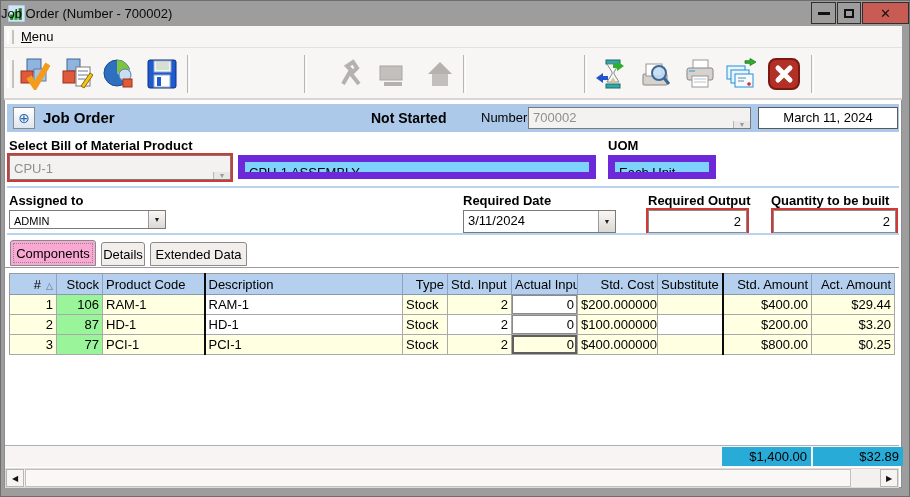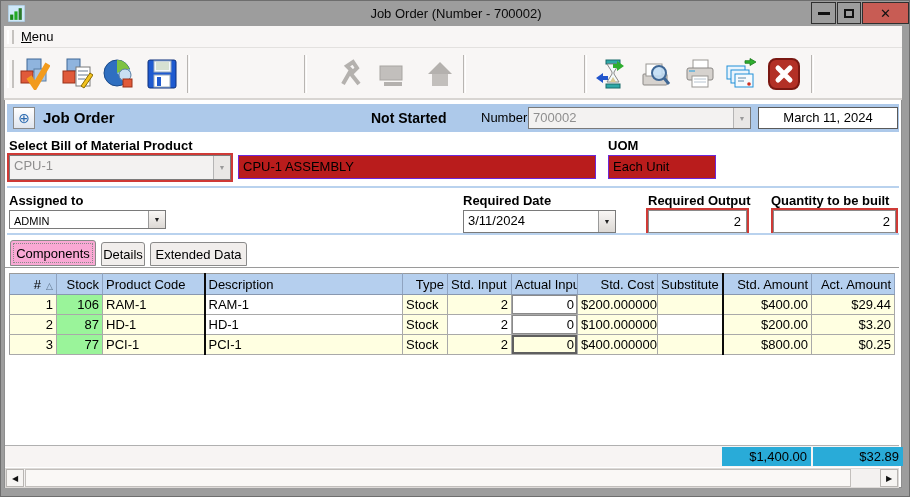"Job Order (Number - 700002)" .title { text-align: center -> none }
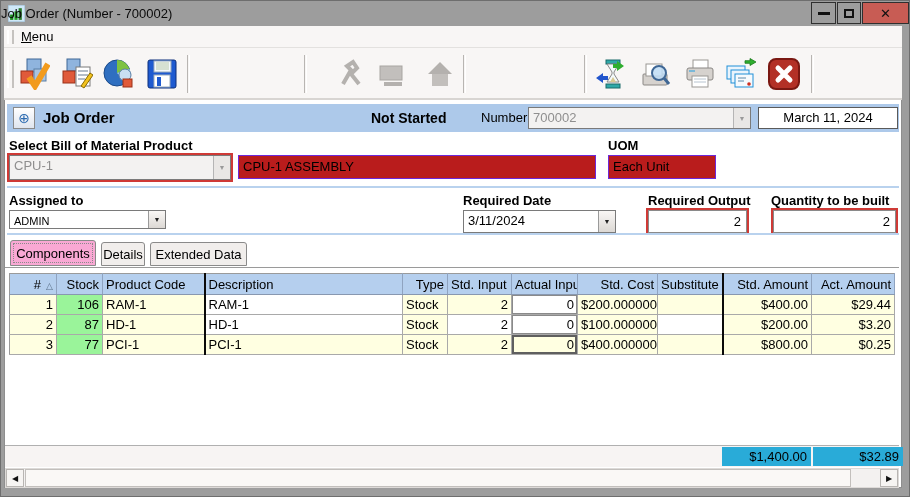"700002" .combo.disabled { align-items: none -> flex-end }
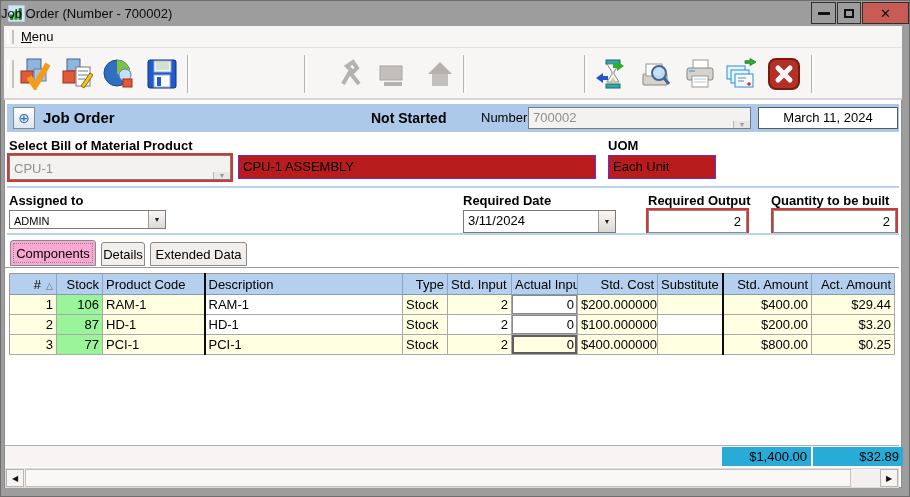"CPU-1 ASSEMBLY" .box { background: #b91c1c -> #7dd3fc; border: 1px solid #6d28d9 -> 7px solid #6d28d9 }
